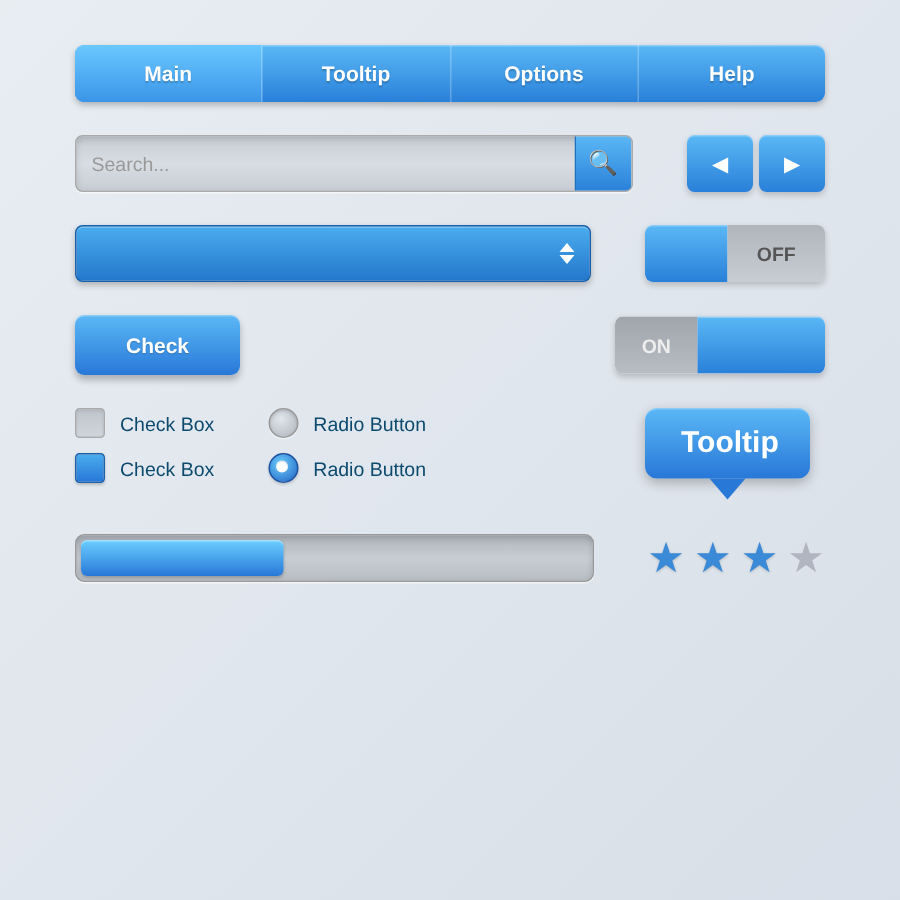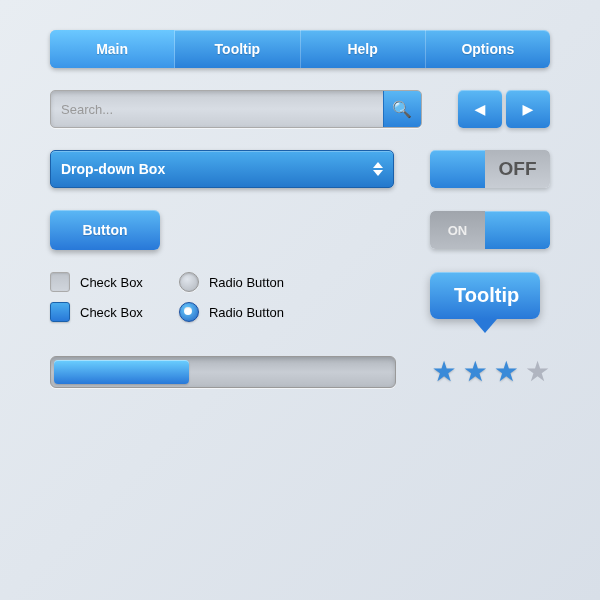"Help" div.tab-item { order: before "Options" -> after "Options" }
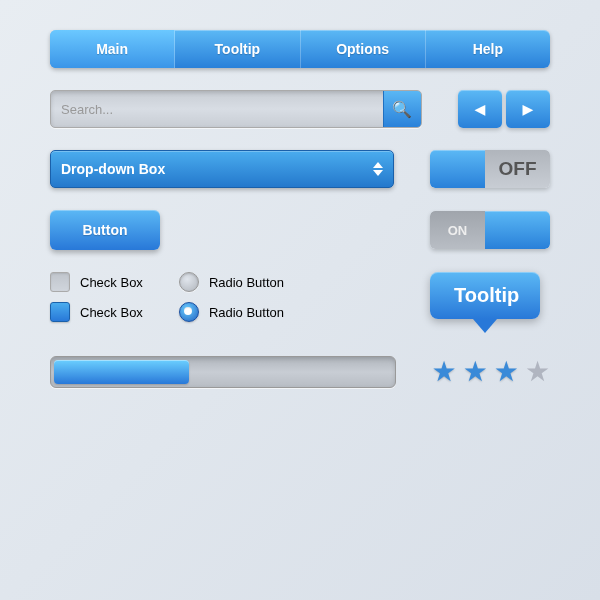"Drop-down Box" span { html: <span>Drop-down Box</span> -> none }
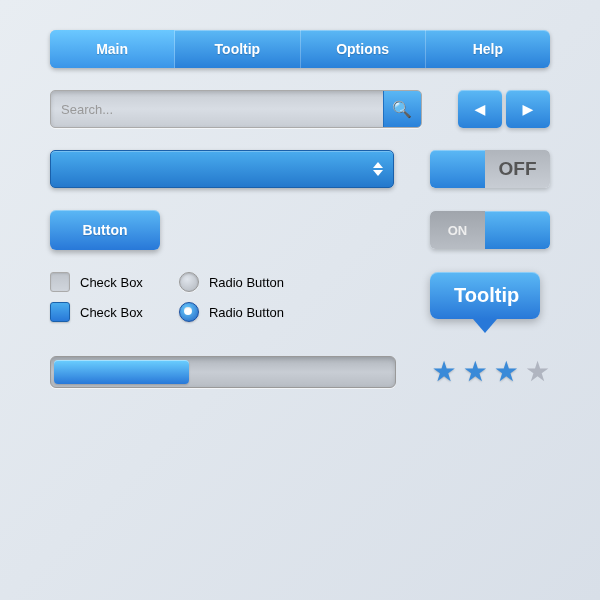"OFF" .toggle-gray-part { font-size: 19px -> 13px }
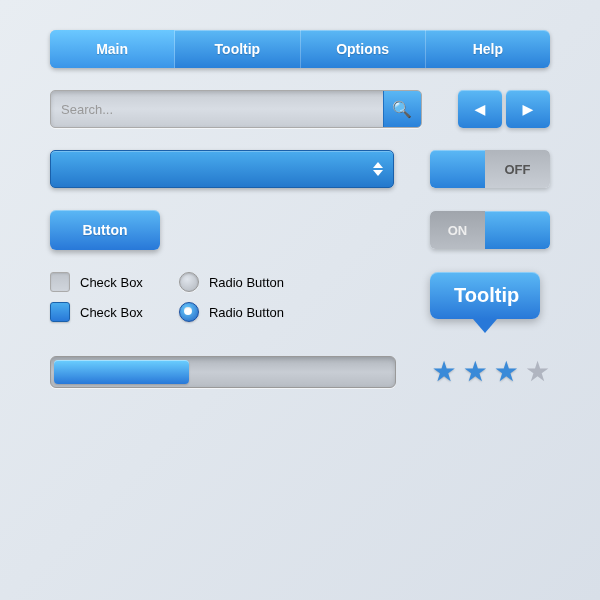"Button" div.btn-blue { text: Button -> Check }
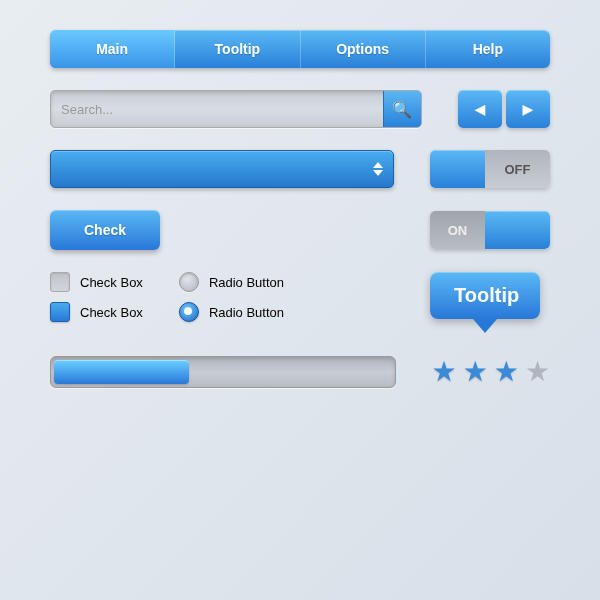"ON" .toggle-on { width: 120px -> 140px }
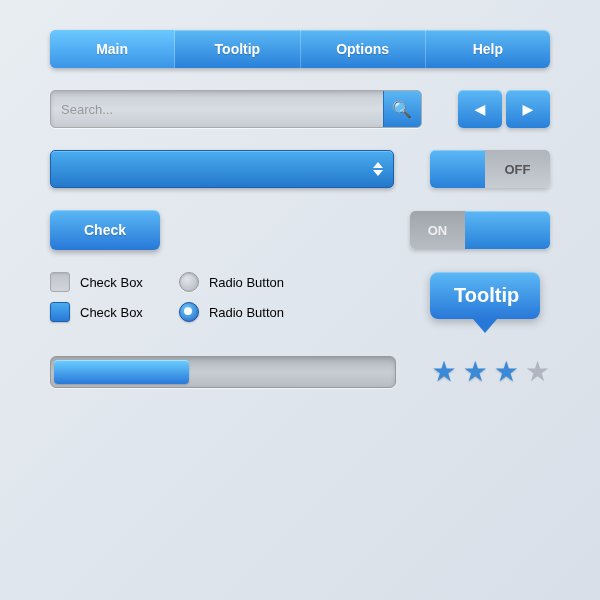"Check Box" .check-item { color: #000000 -> #0c4a6e }
